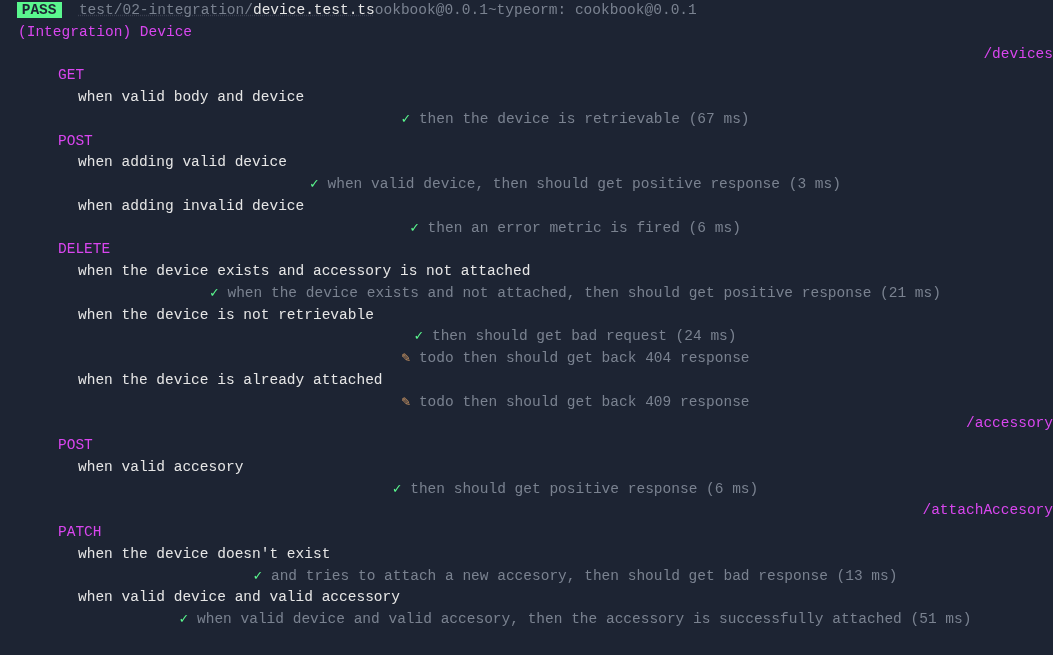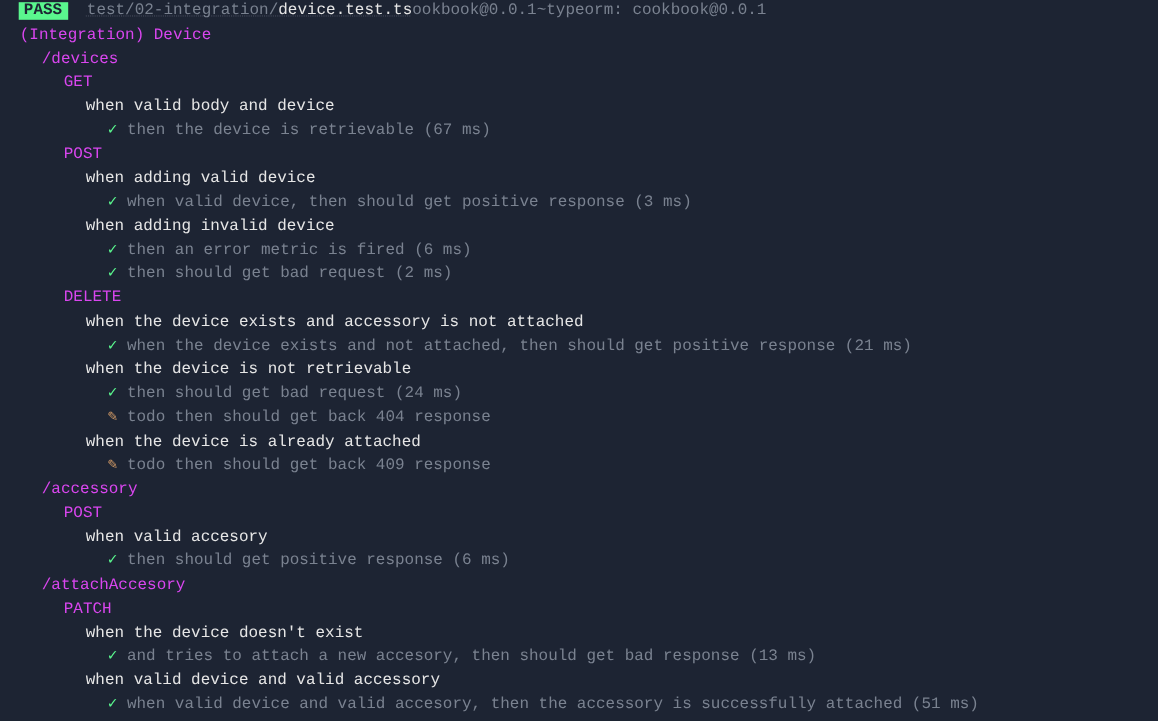"/devices" .ind2 { text-align: none -> right }
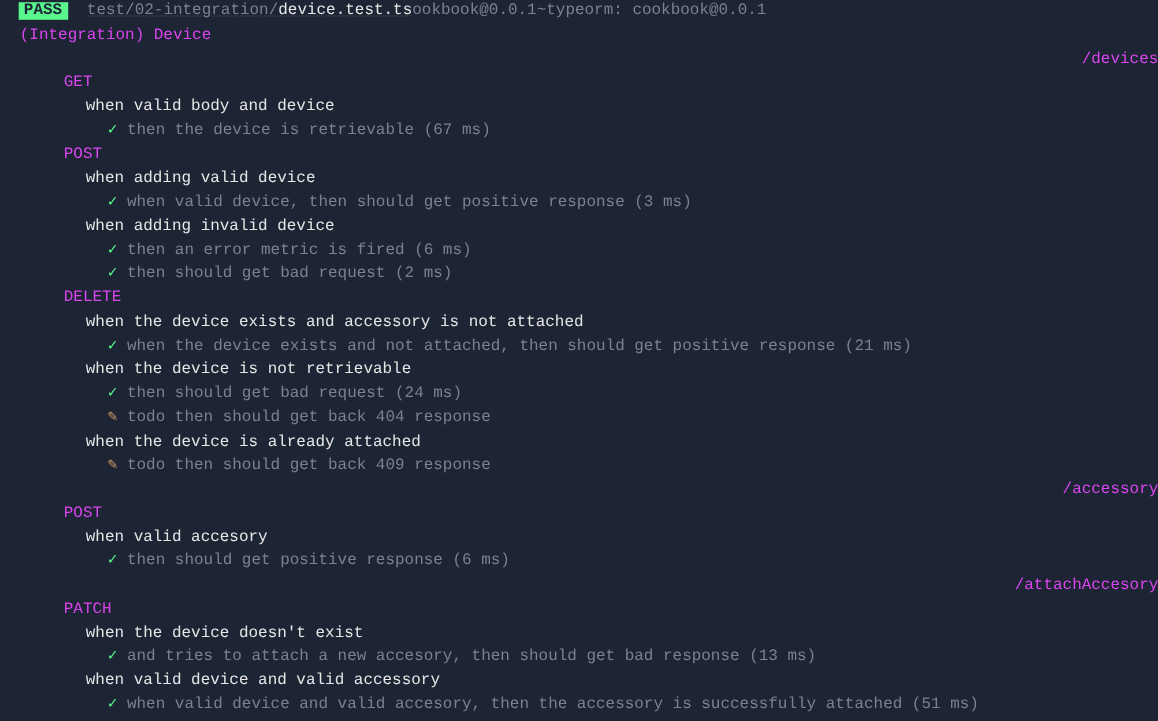"✓ then the device is" .ind5 { text-align: none -> center }
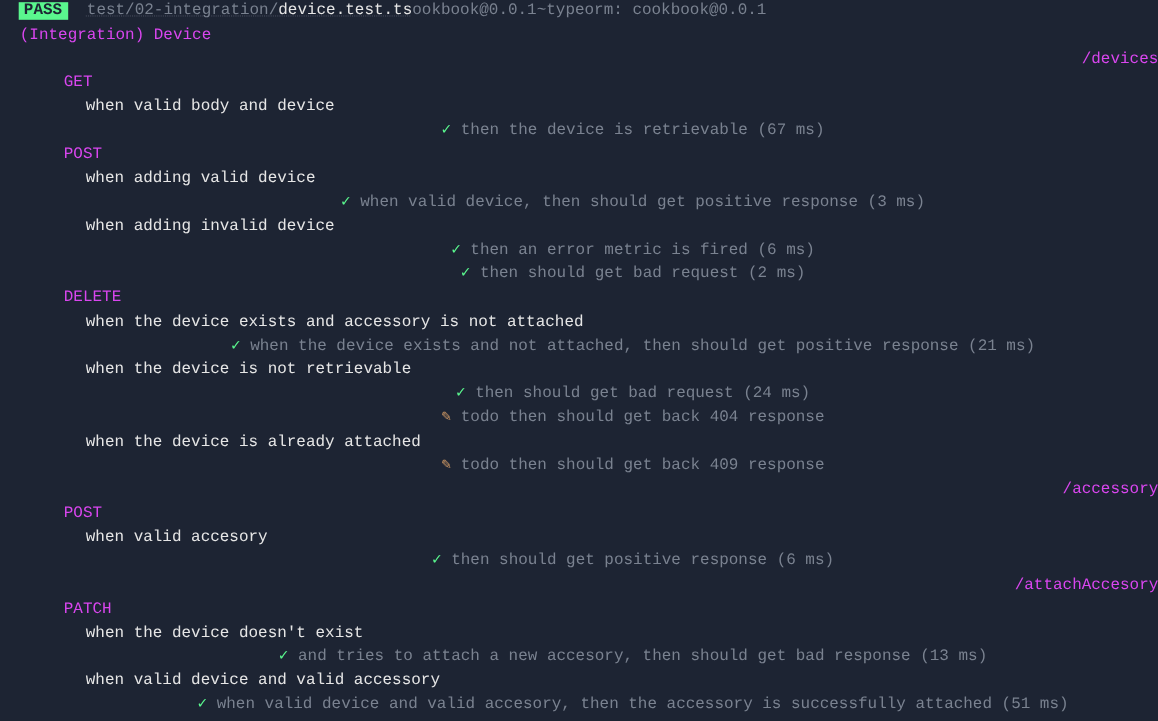"✓ then should get bad request (2" div.line { html: <div><span>✓</span> <span>then should get bad request (2 ms)</span></div> -> none }
